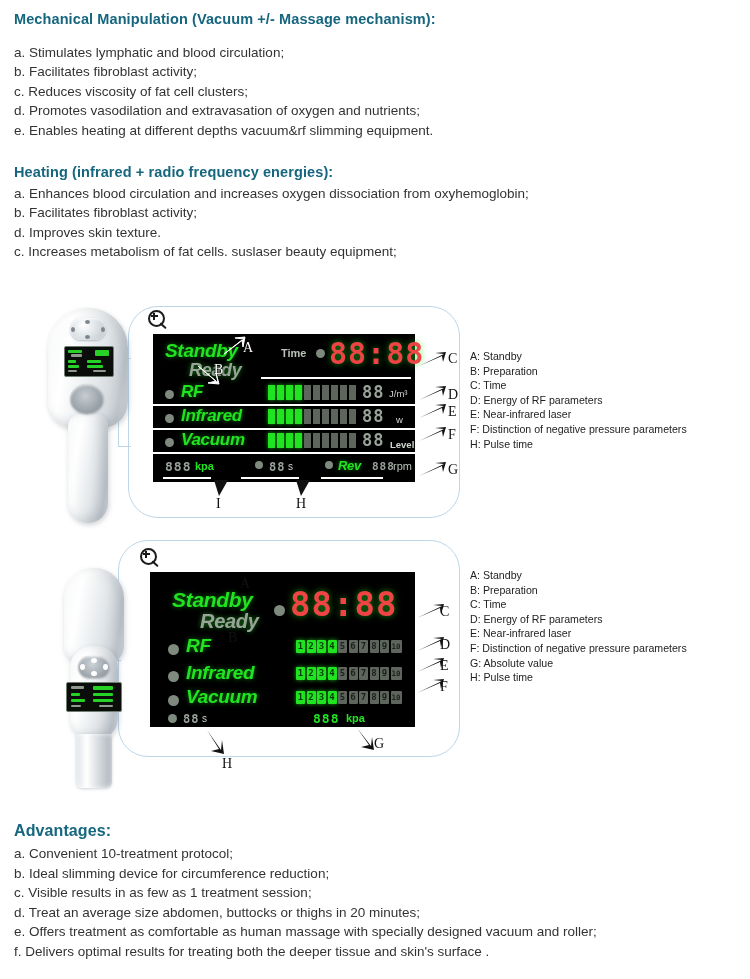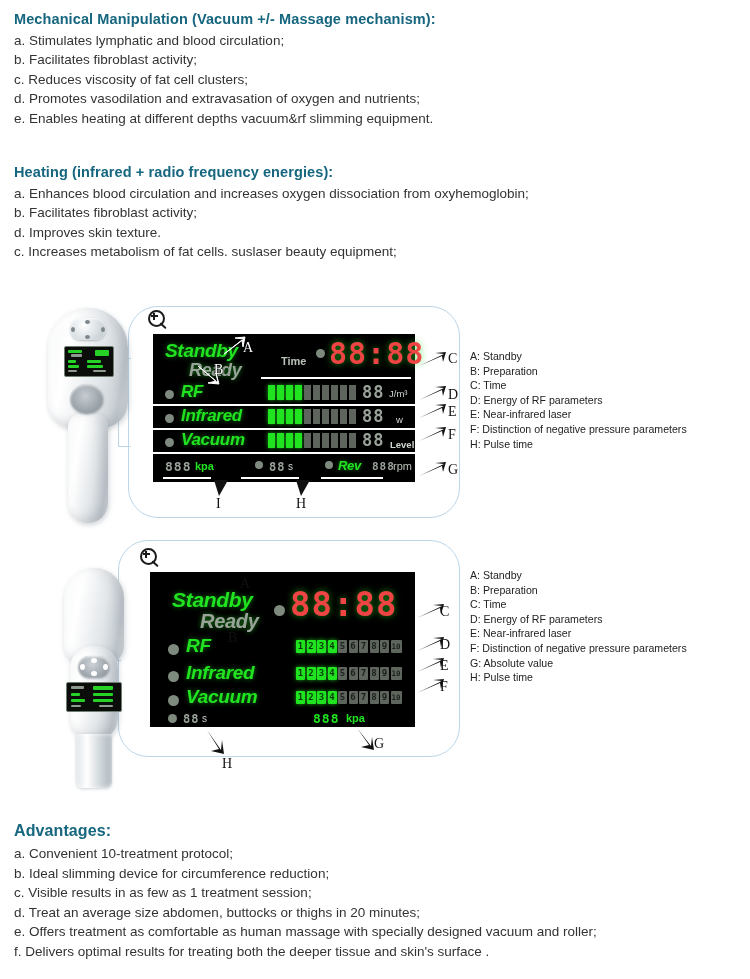"Mechanical Manipulation (Vacuum +/-" #block-mech .sec-head { margin-bottom: 4px -> 16px }
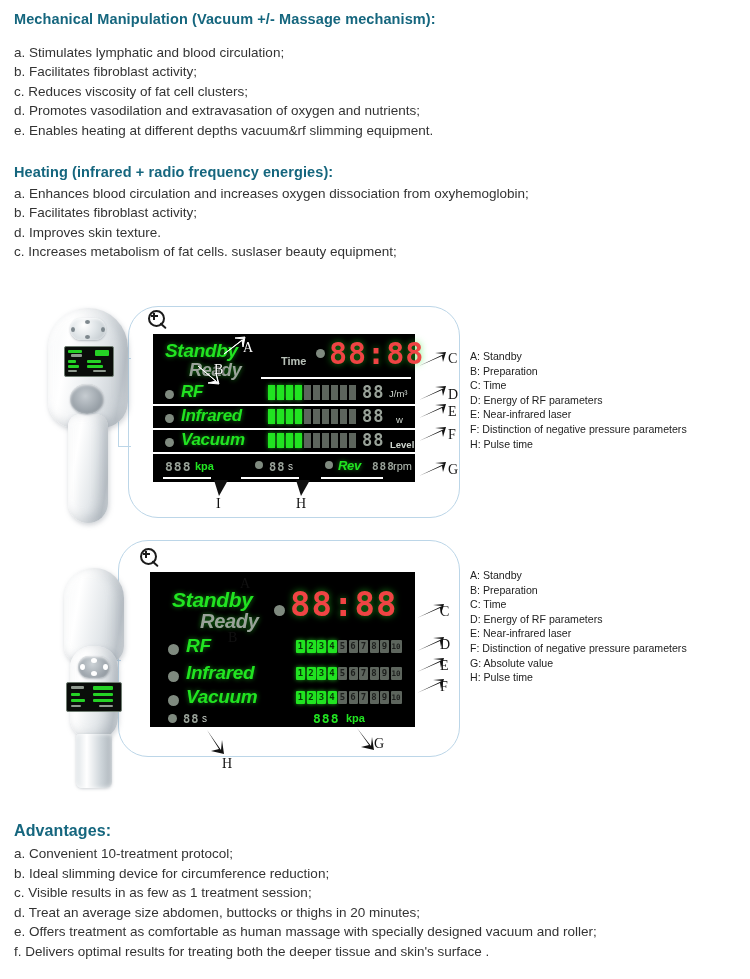"Time" div.unit { top: 21px -> 13px }
